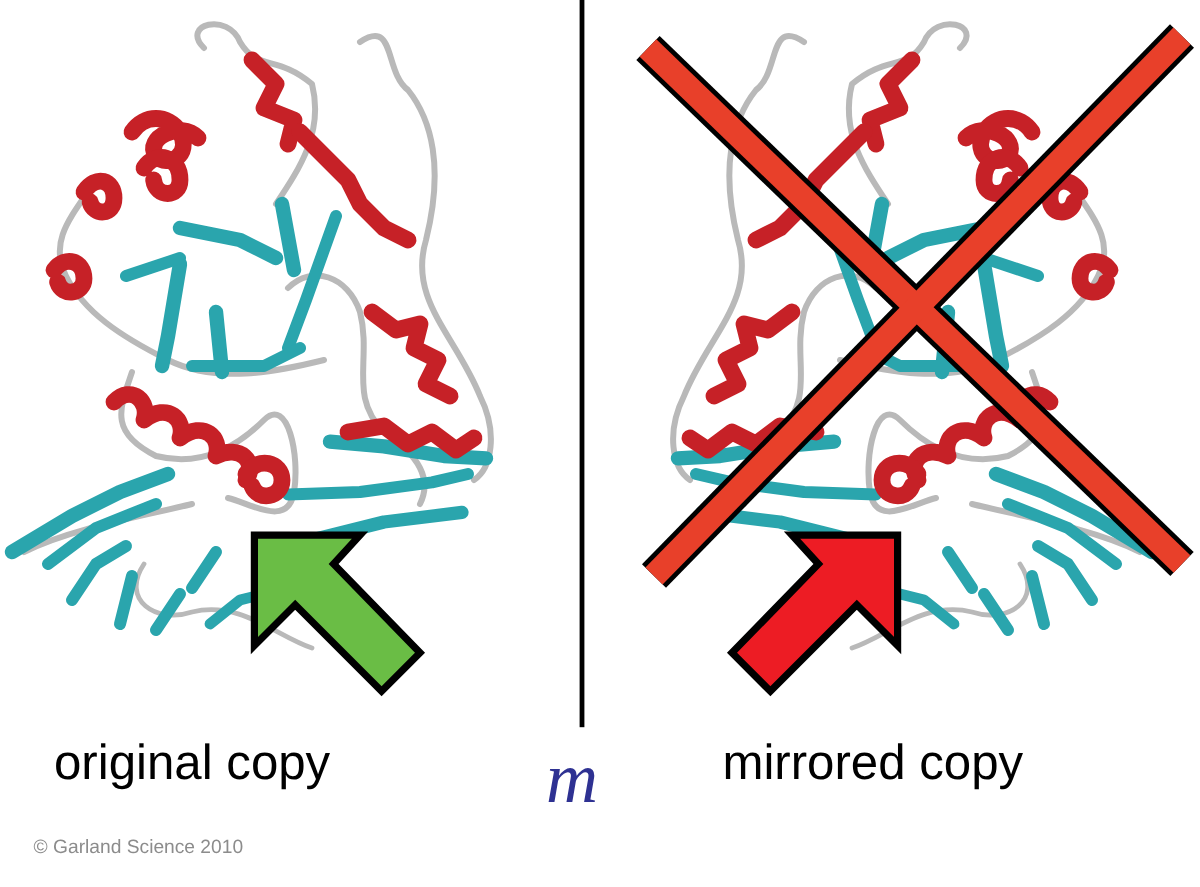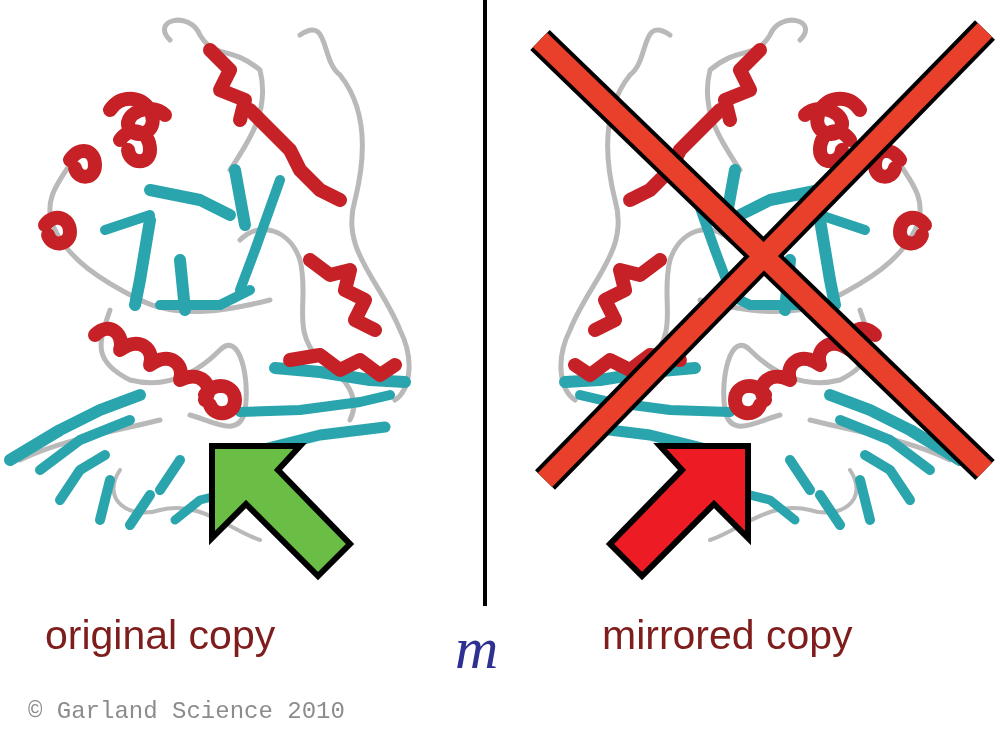"original copy" .label { color: #7f1d1d -> #000000 }
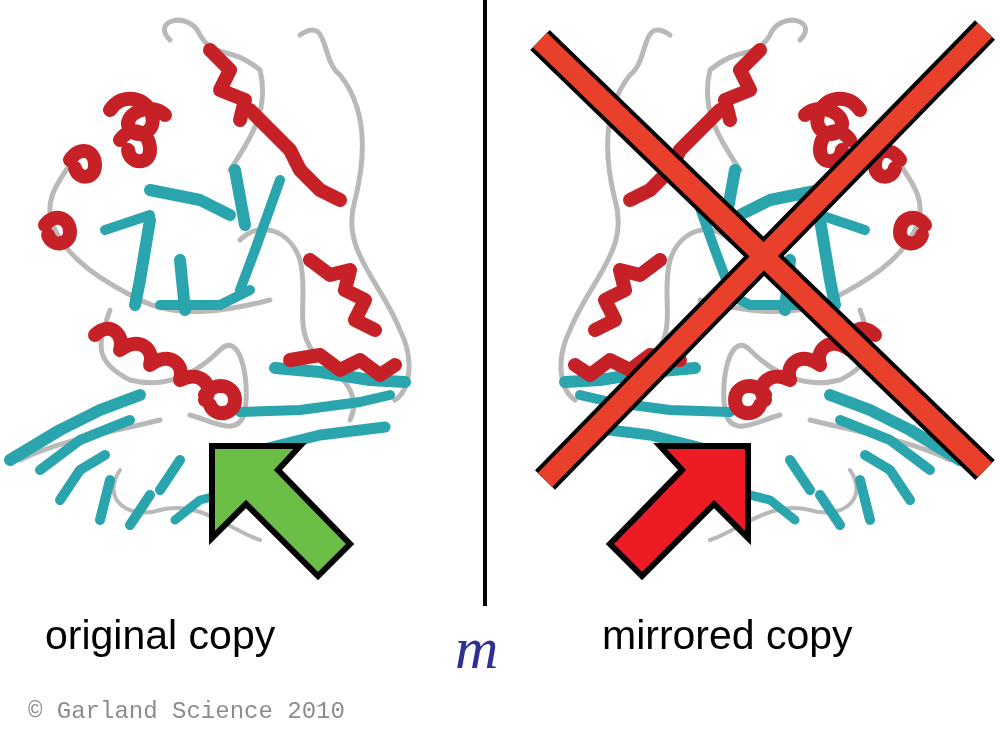"© Garland Science 2010" #copyright { font-family: Liberation Mono, monospace -> Liberation Sans, sans-serif; font-size: 24px -> 16px }
